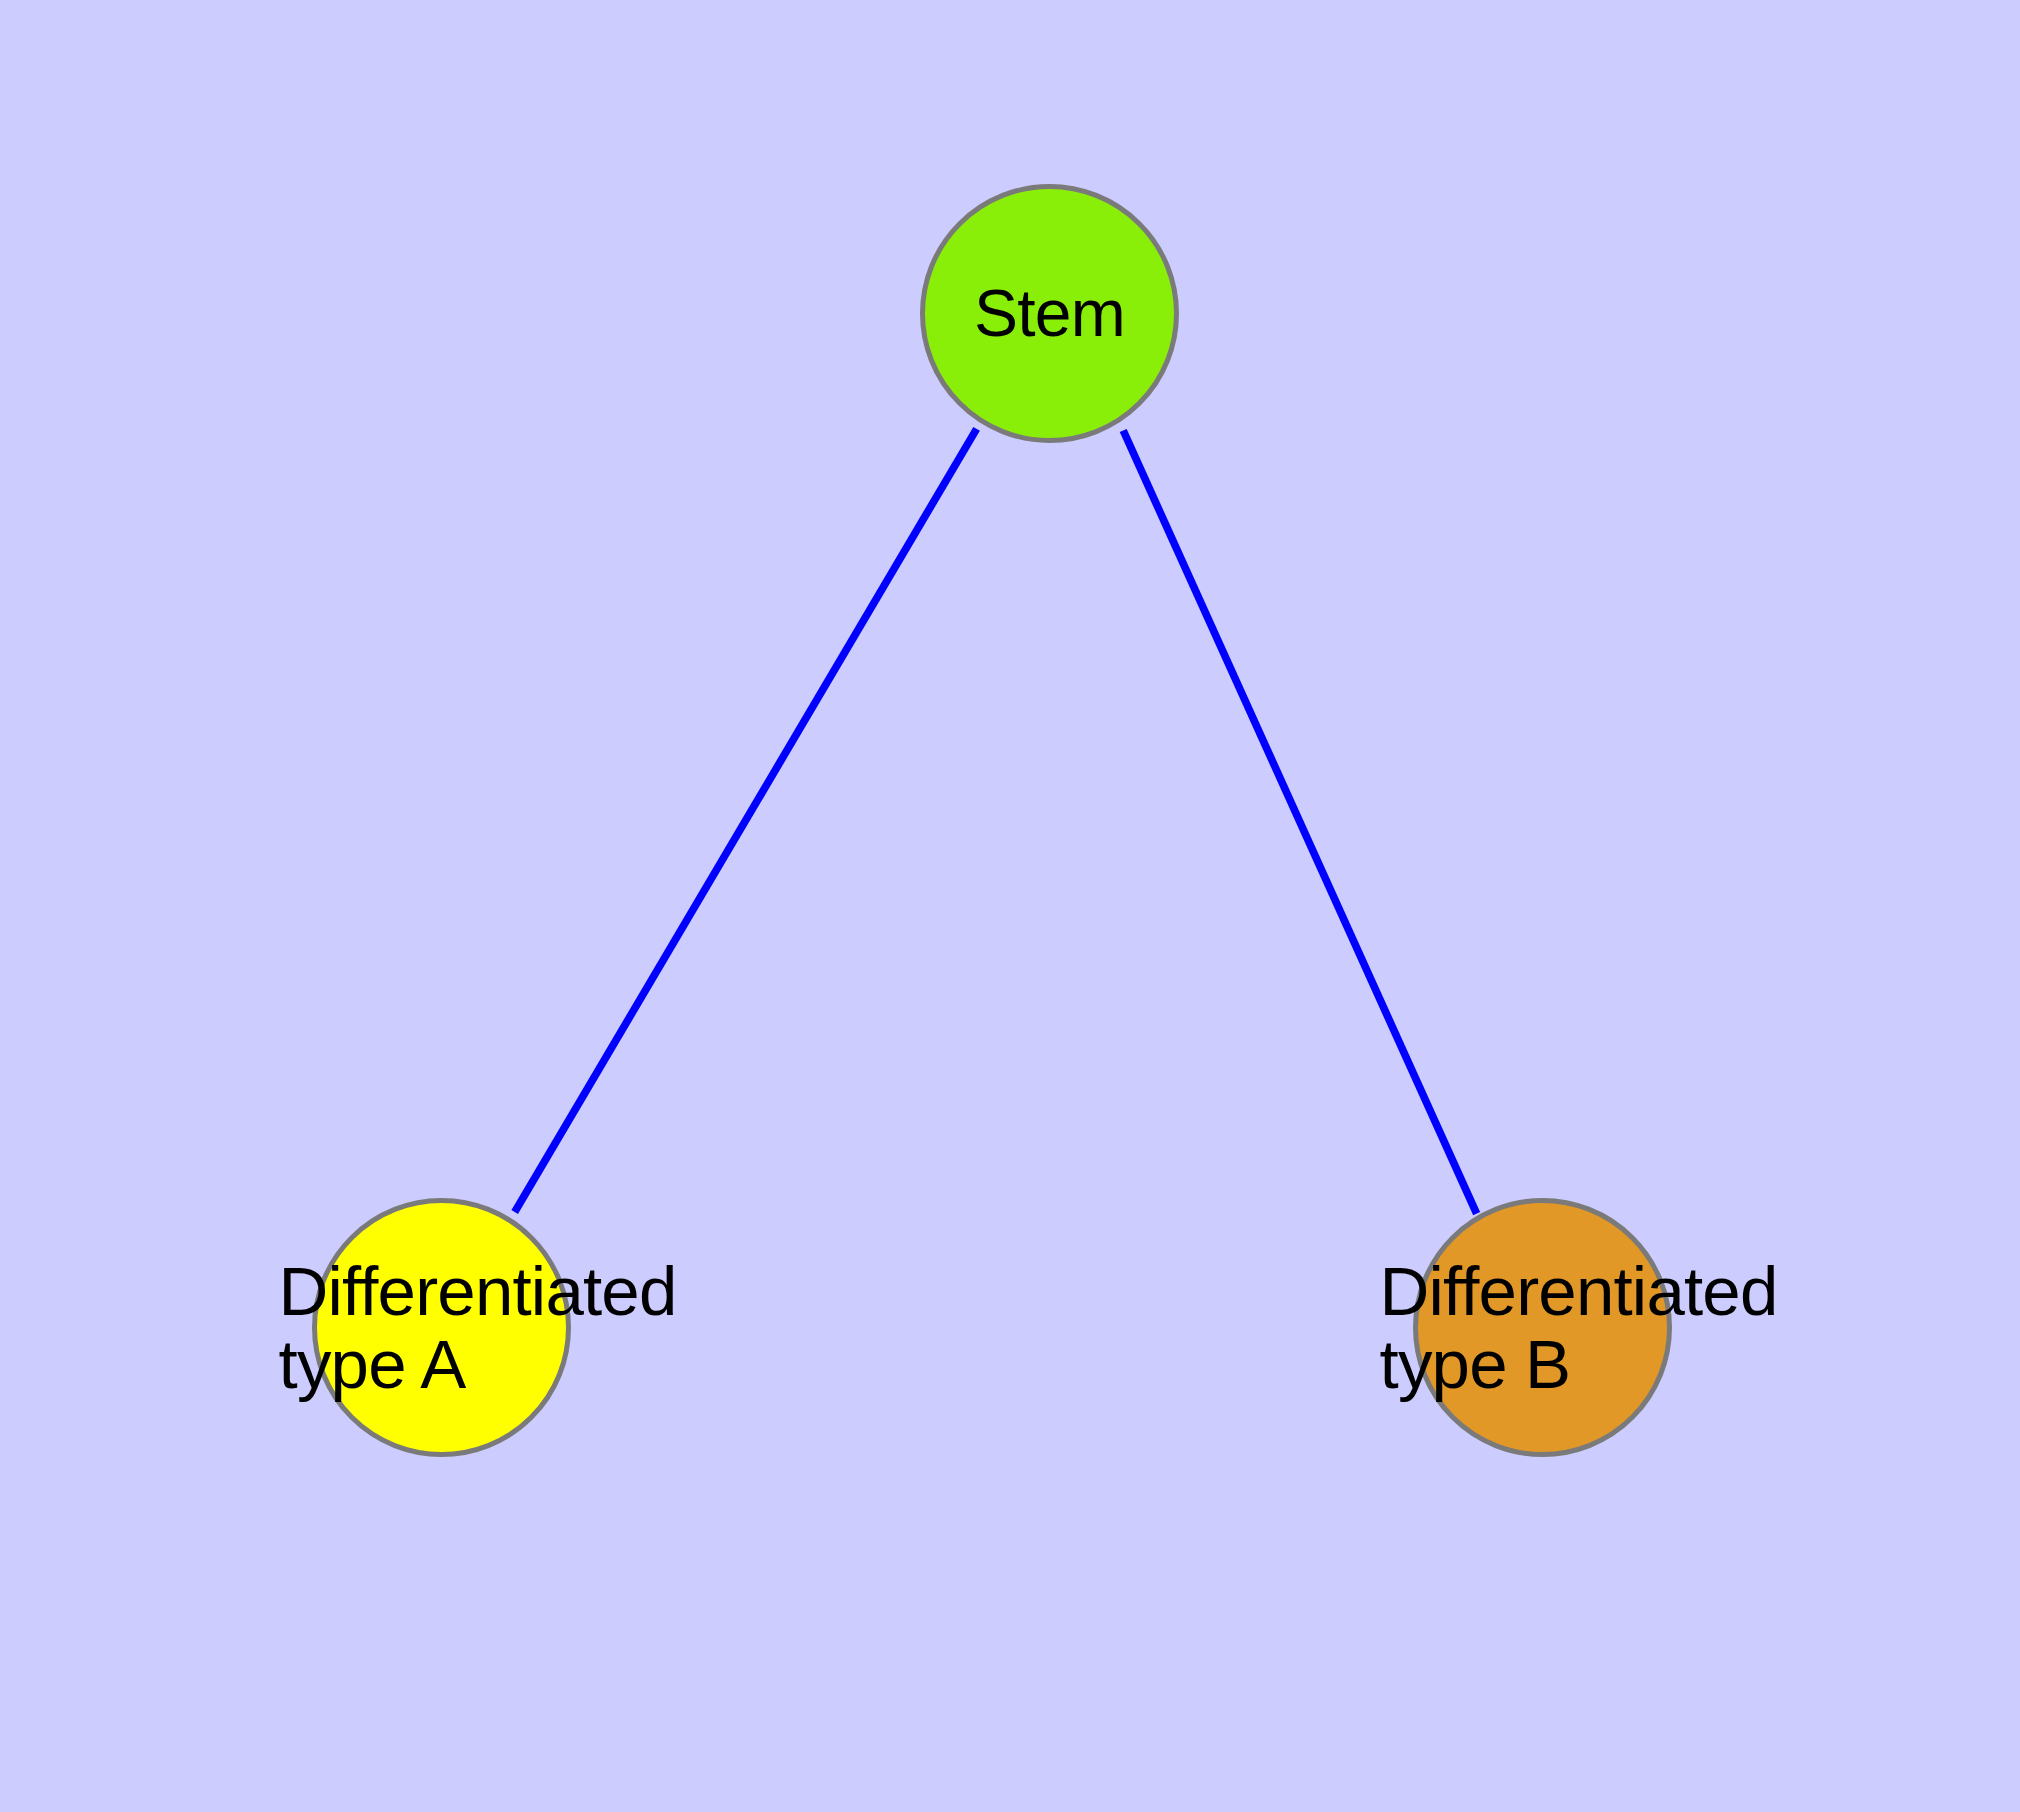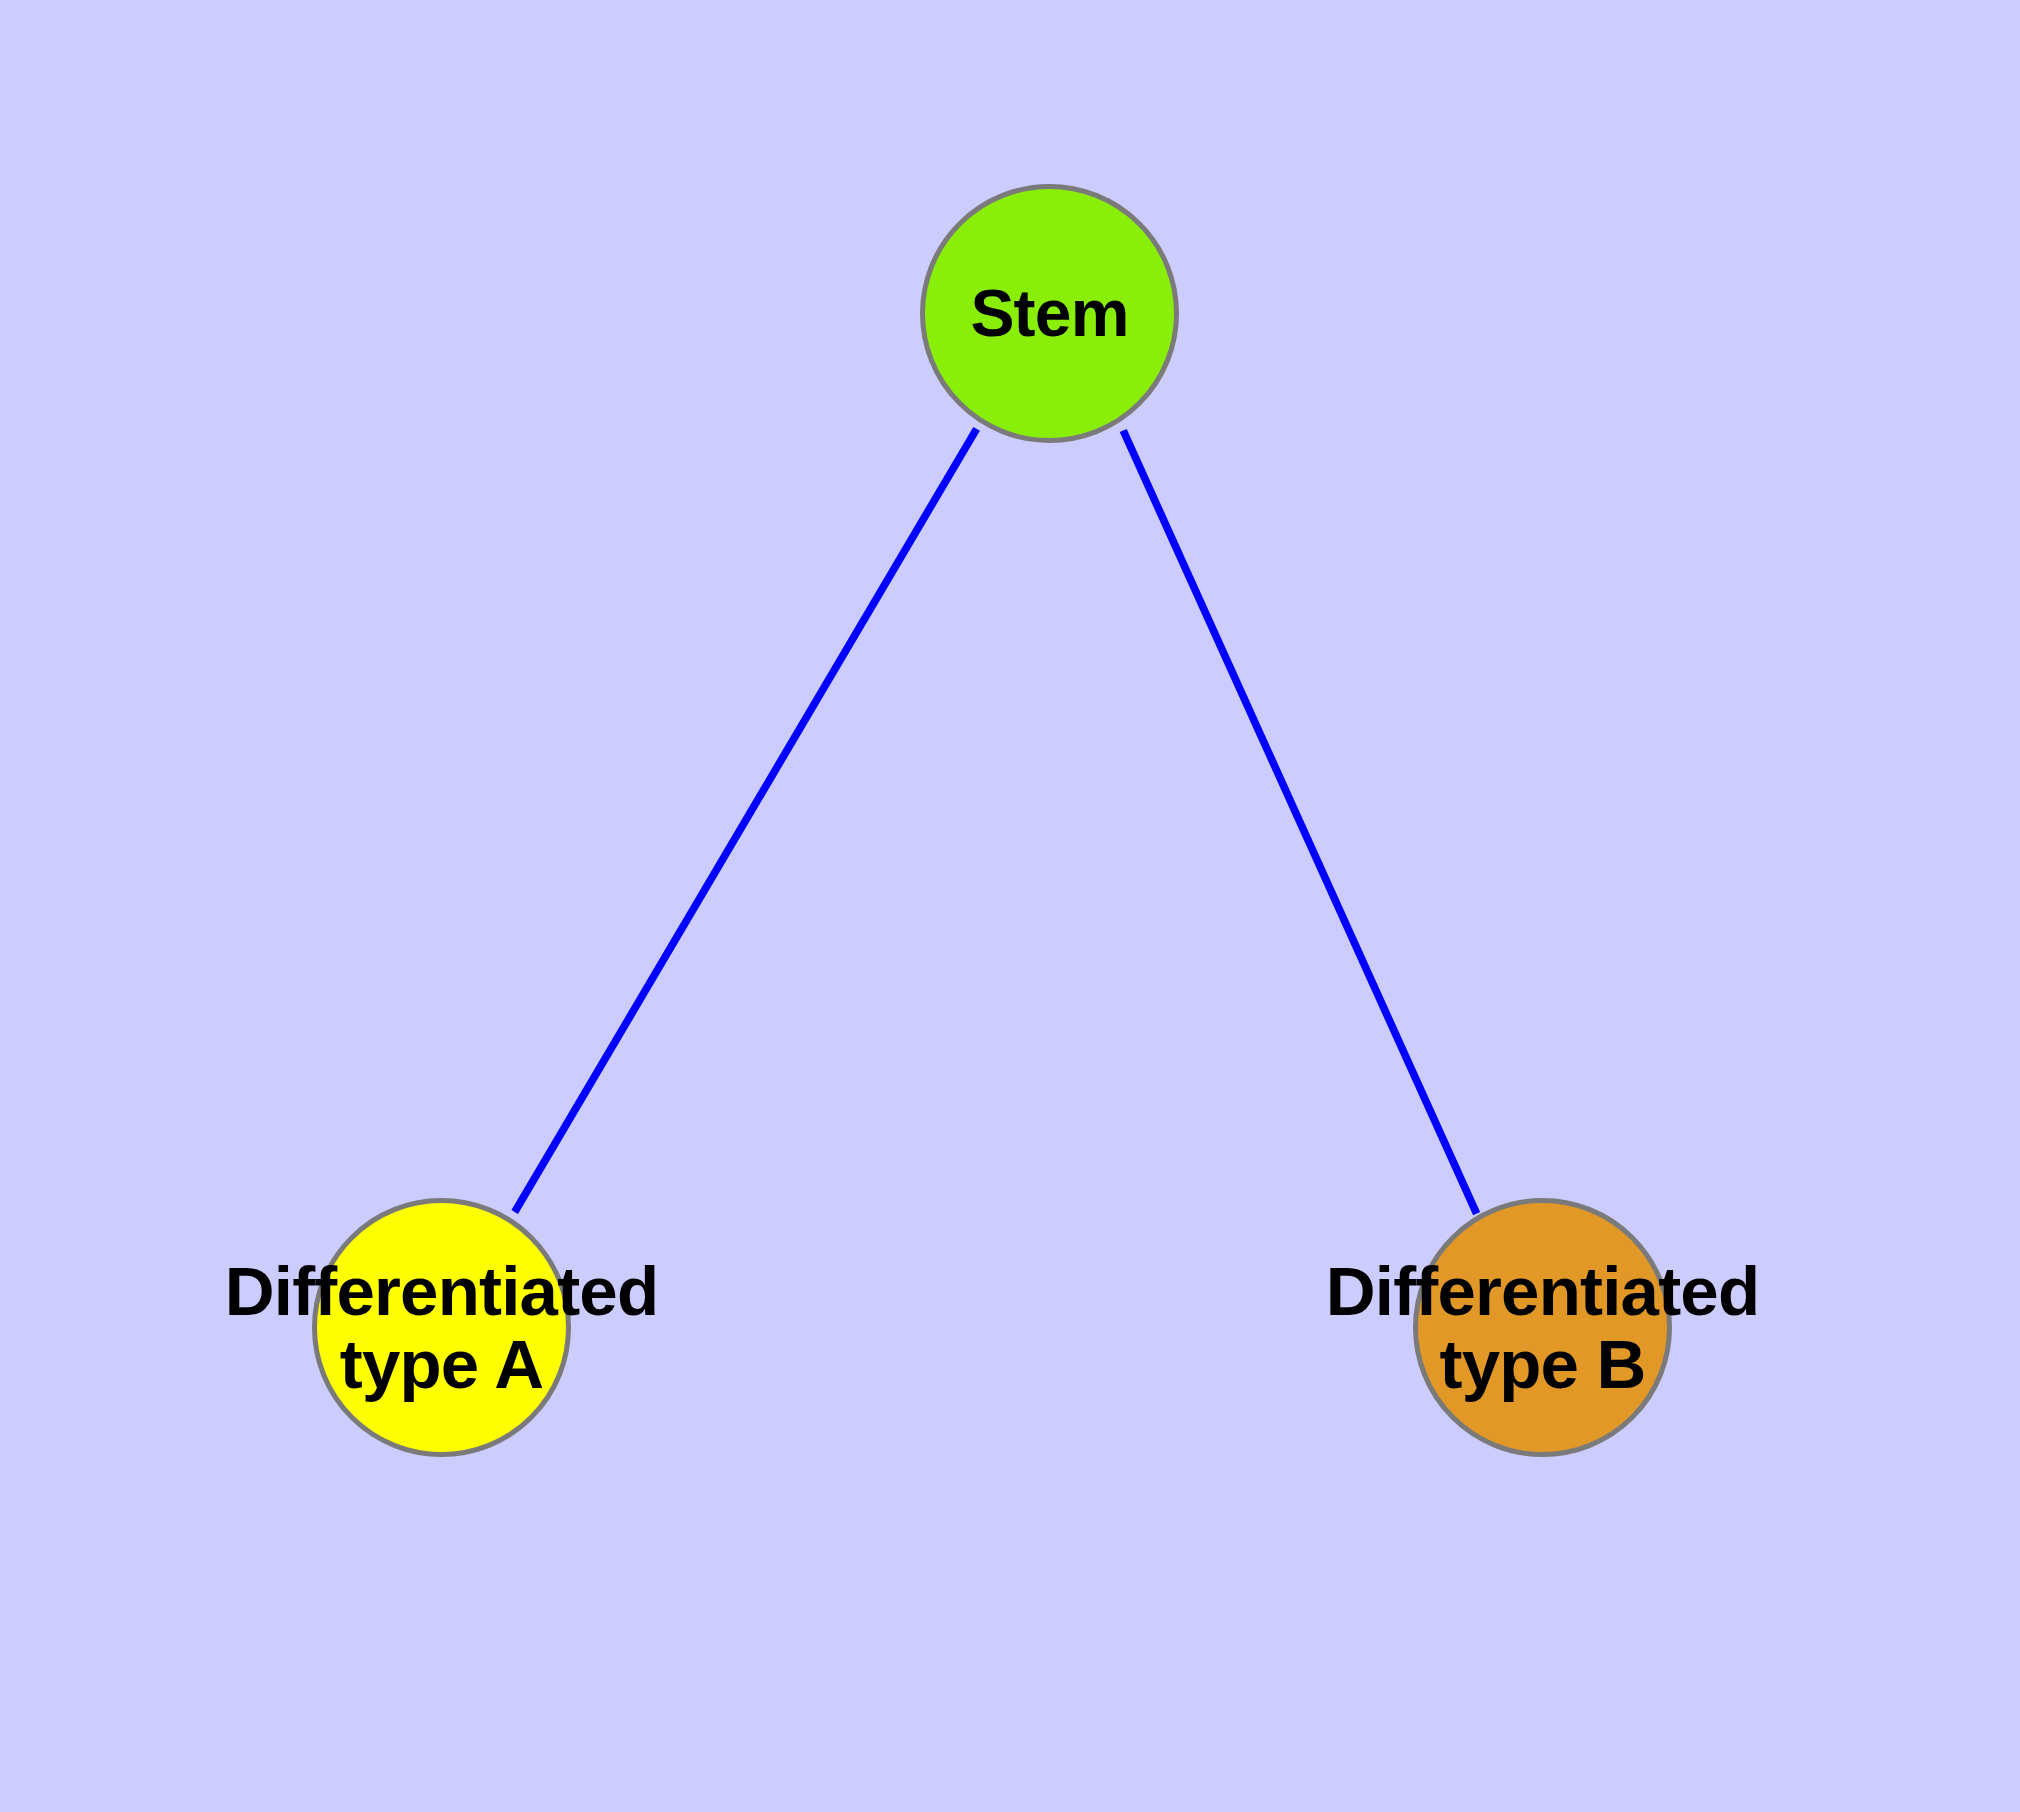"Stem" .node-label { font-weight: bold -> normal; text-align: center -> none }
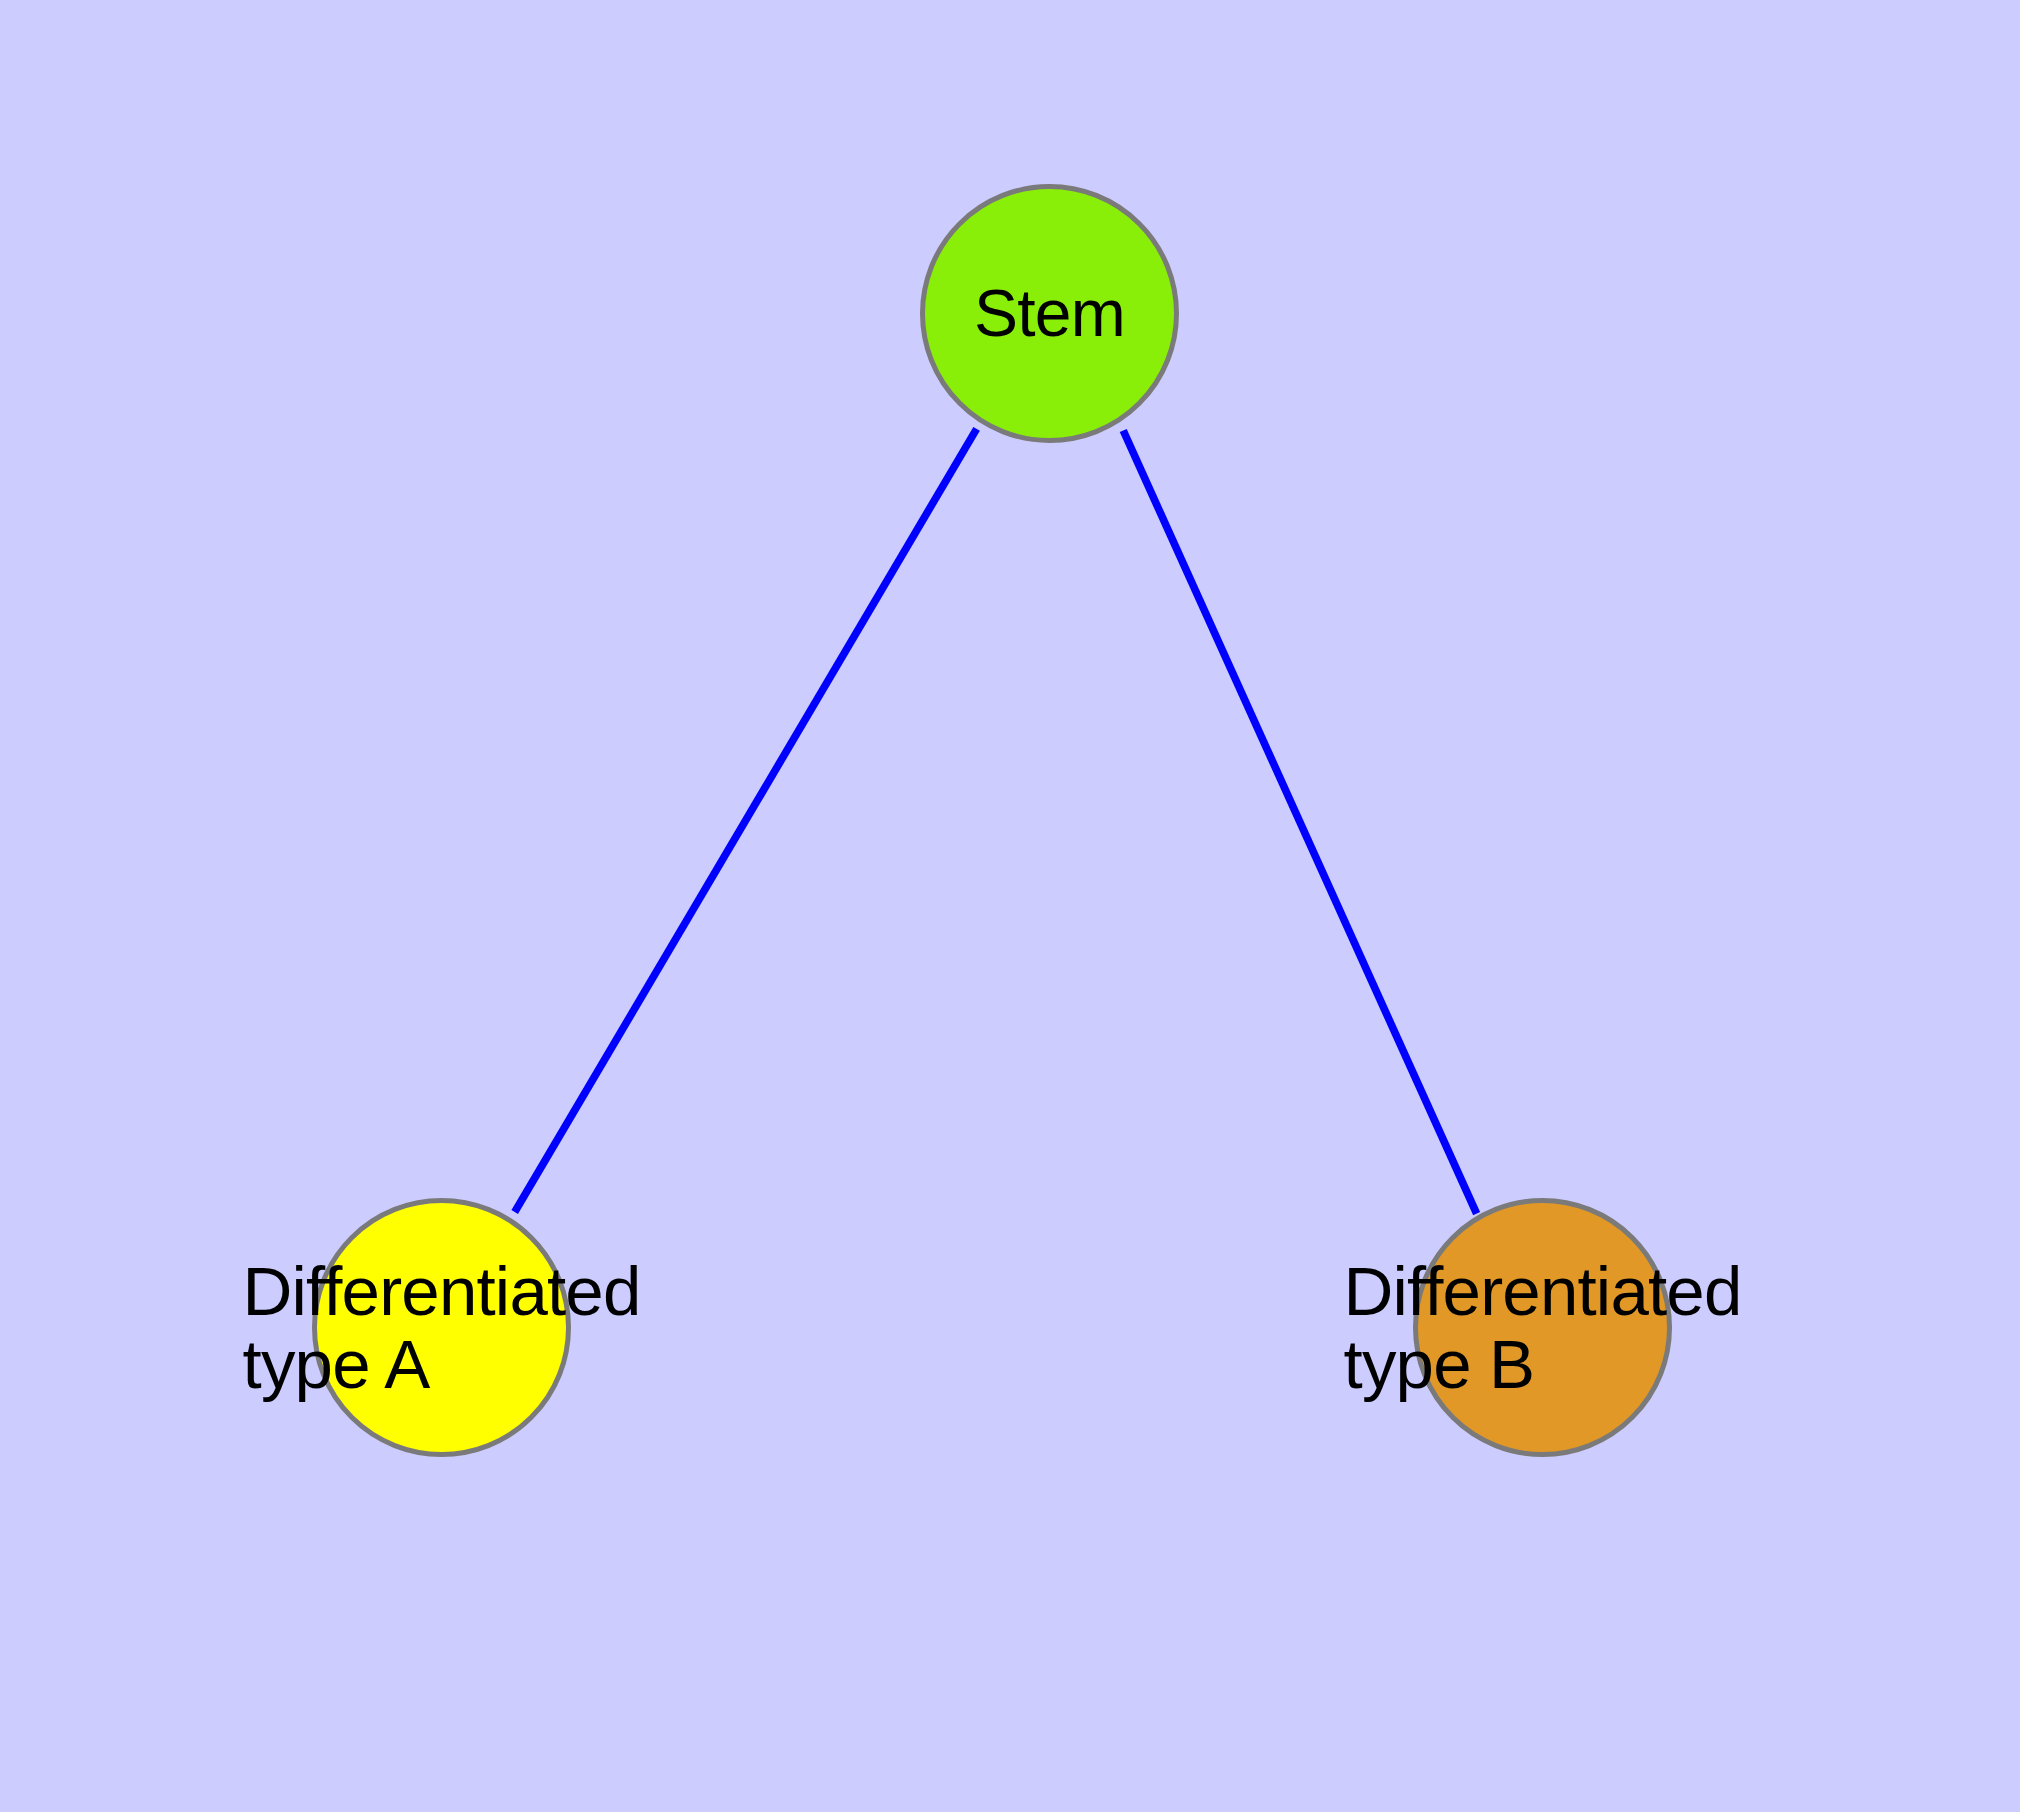"Differentiated" #node-diff-a .node-label, #node-diff-b .node-label { margin-left: none -> 36px }
